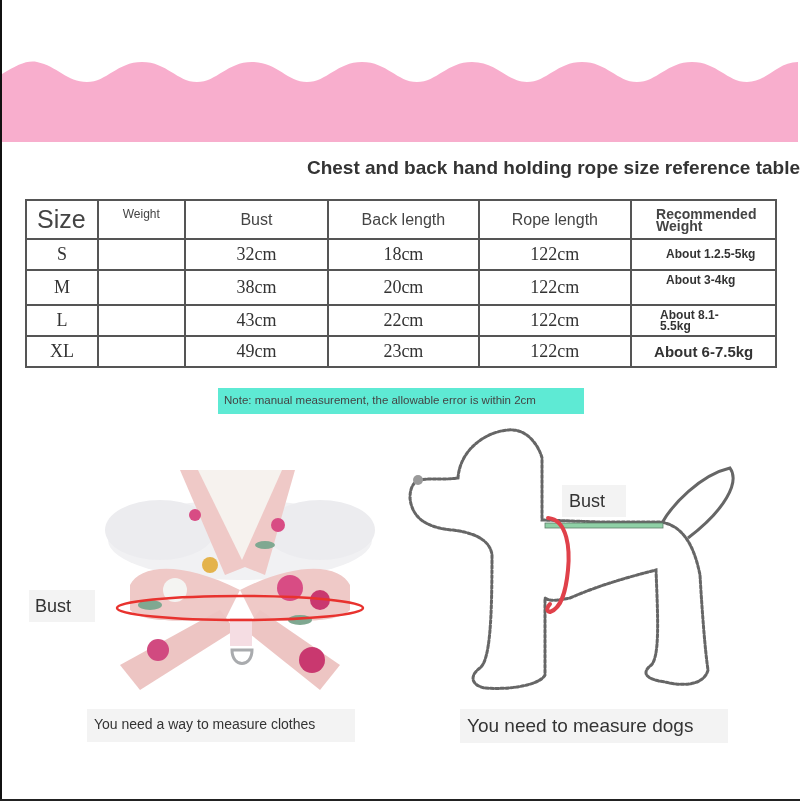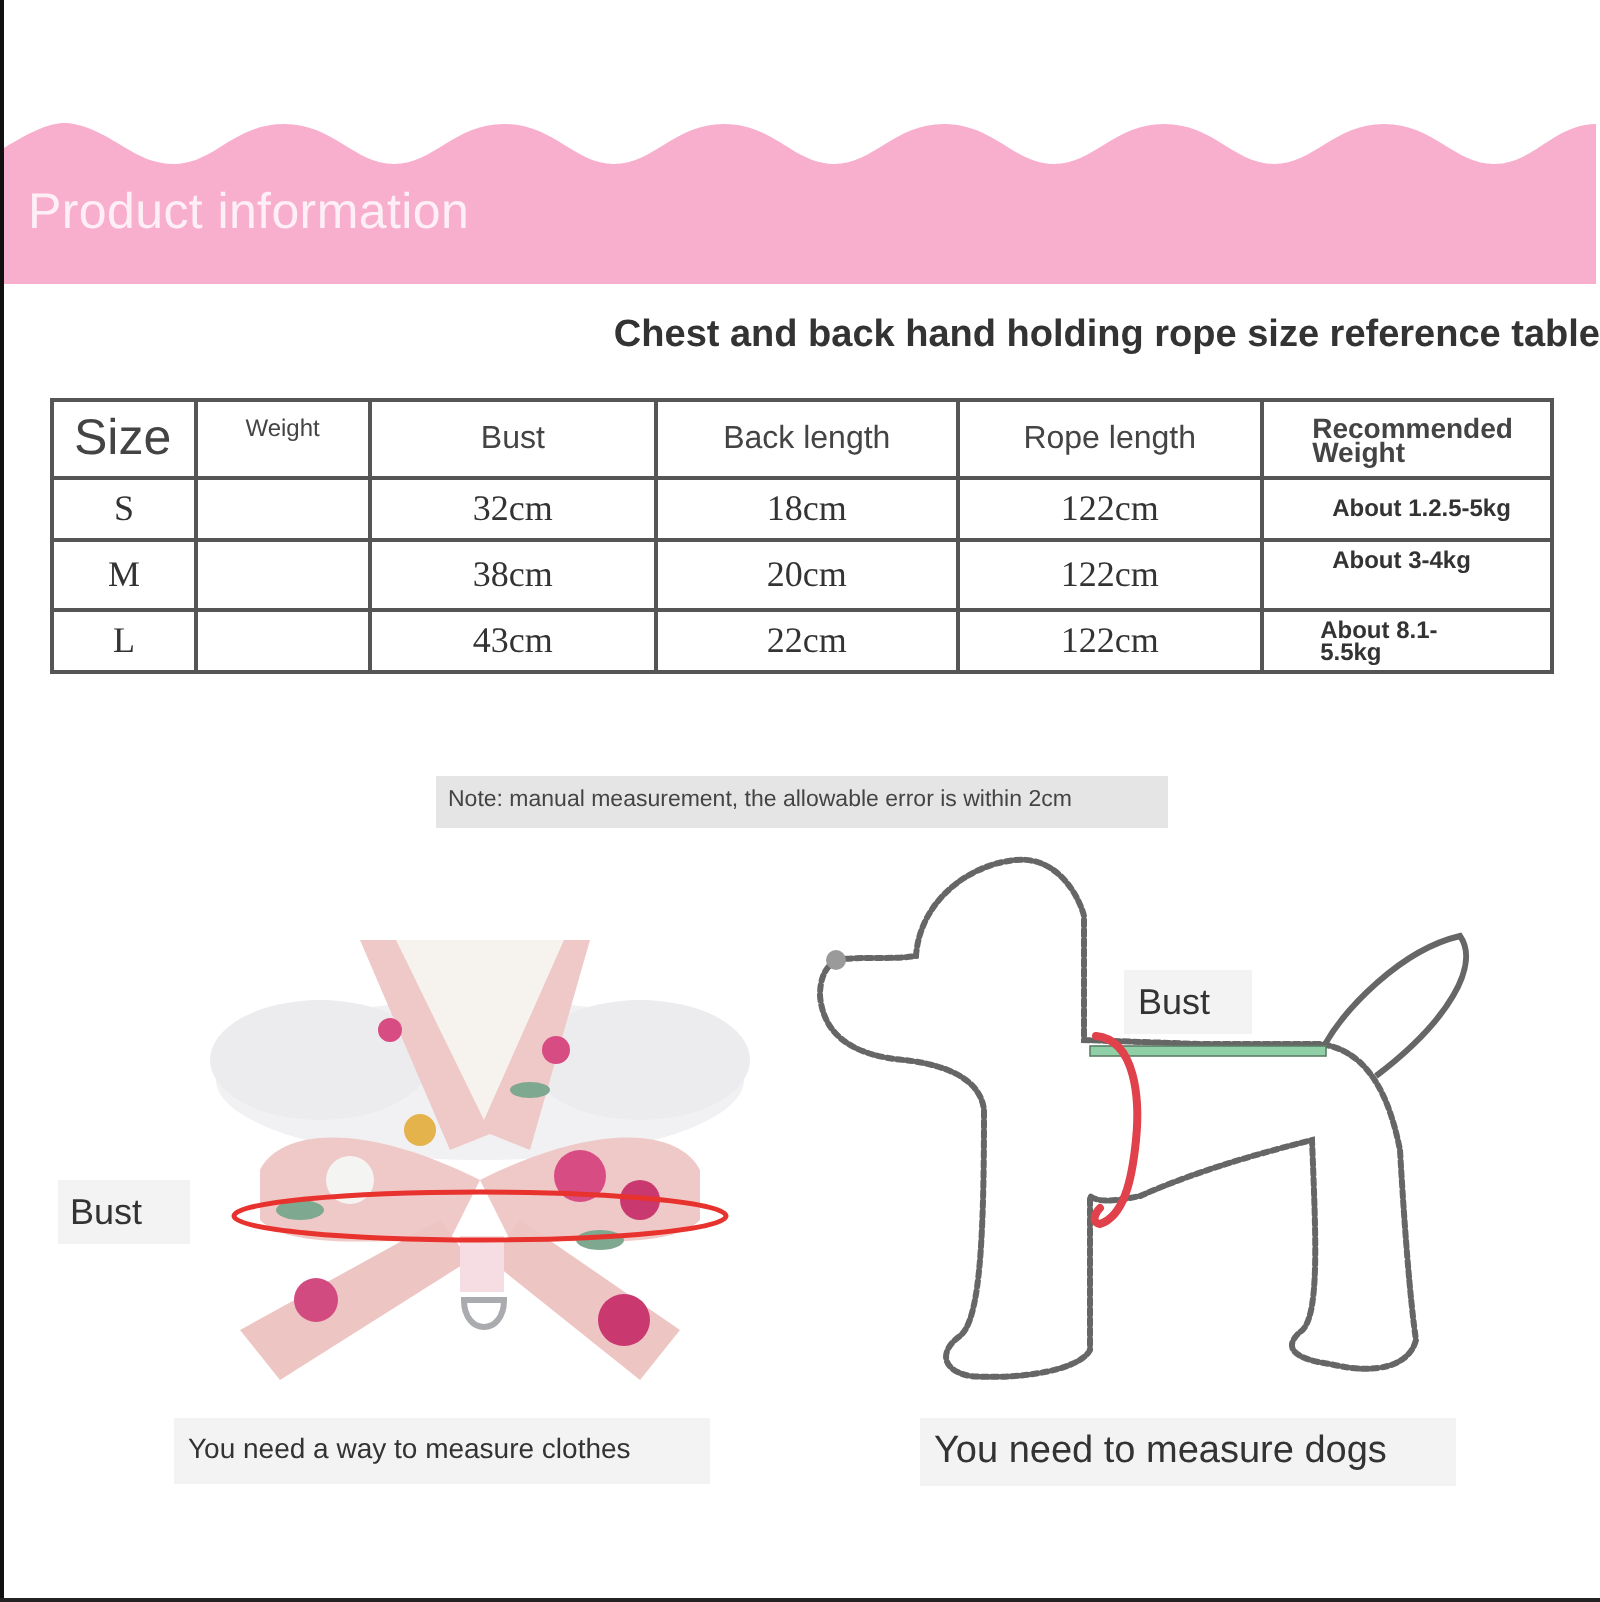"Product information" div.banner-title { html: <div>Product information</div> -> none }
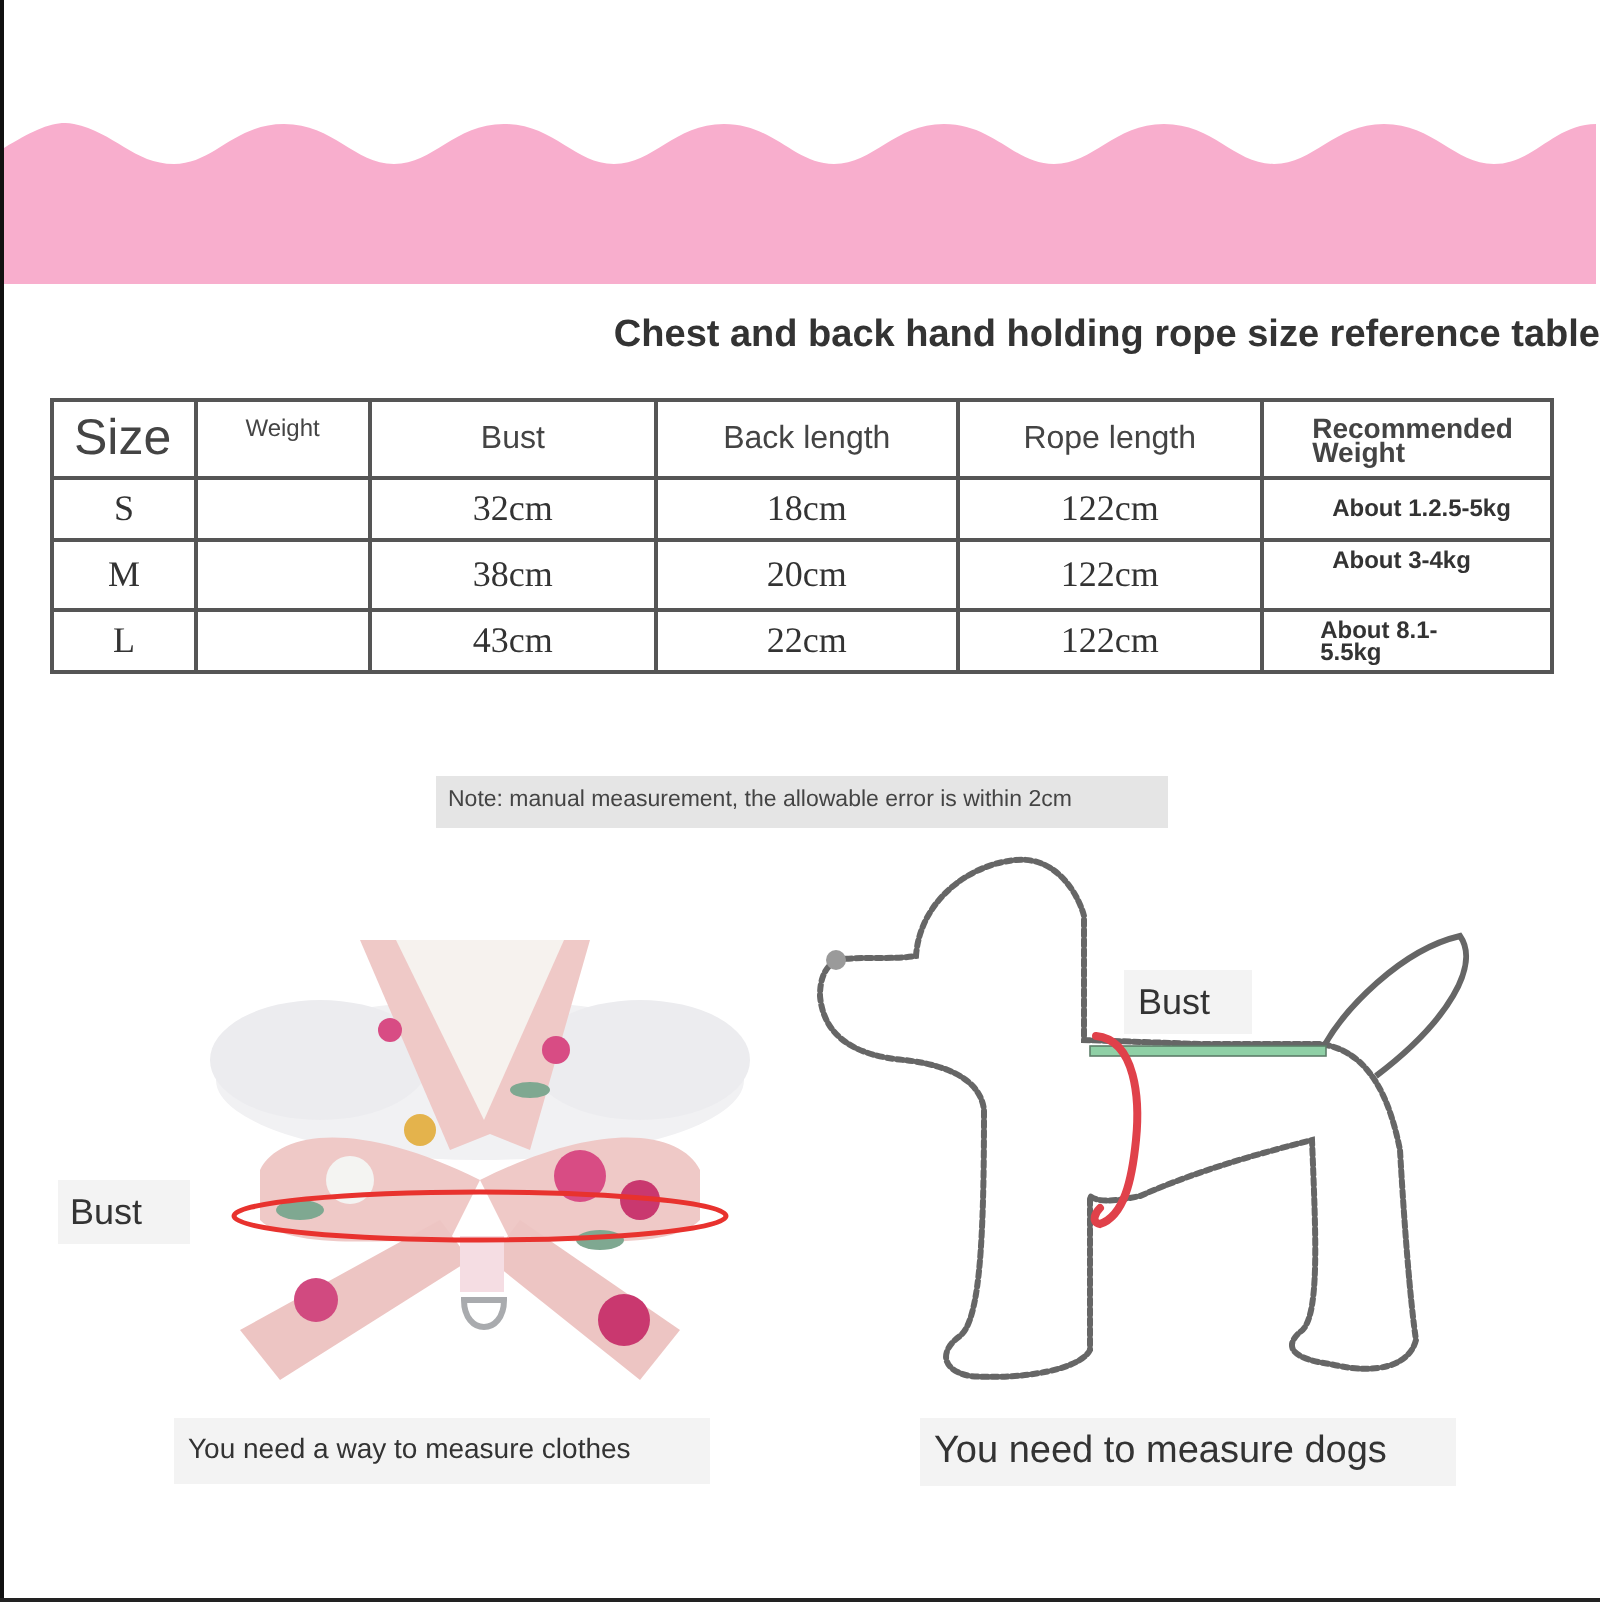"XL" tr { html: none -> <tr> <td>XL</td> <td></td> <td>49cm</td> <td>23cm</td> <td>122cm</td> <td>About 6-7.5kg</td> </tr> }
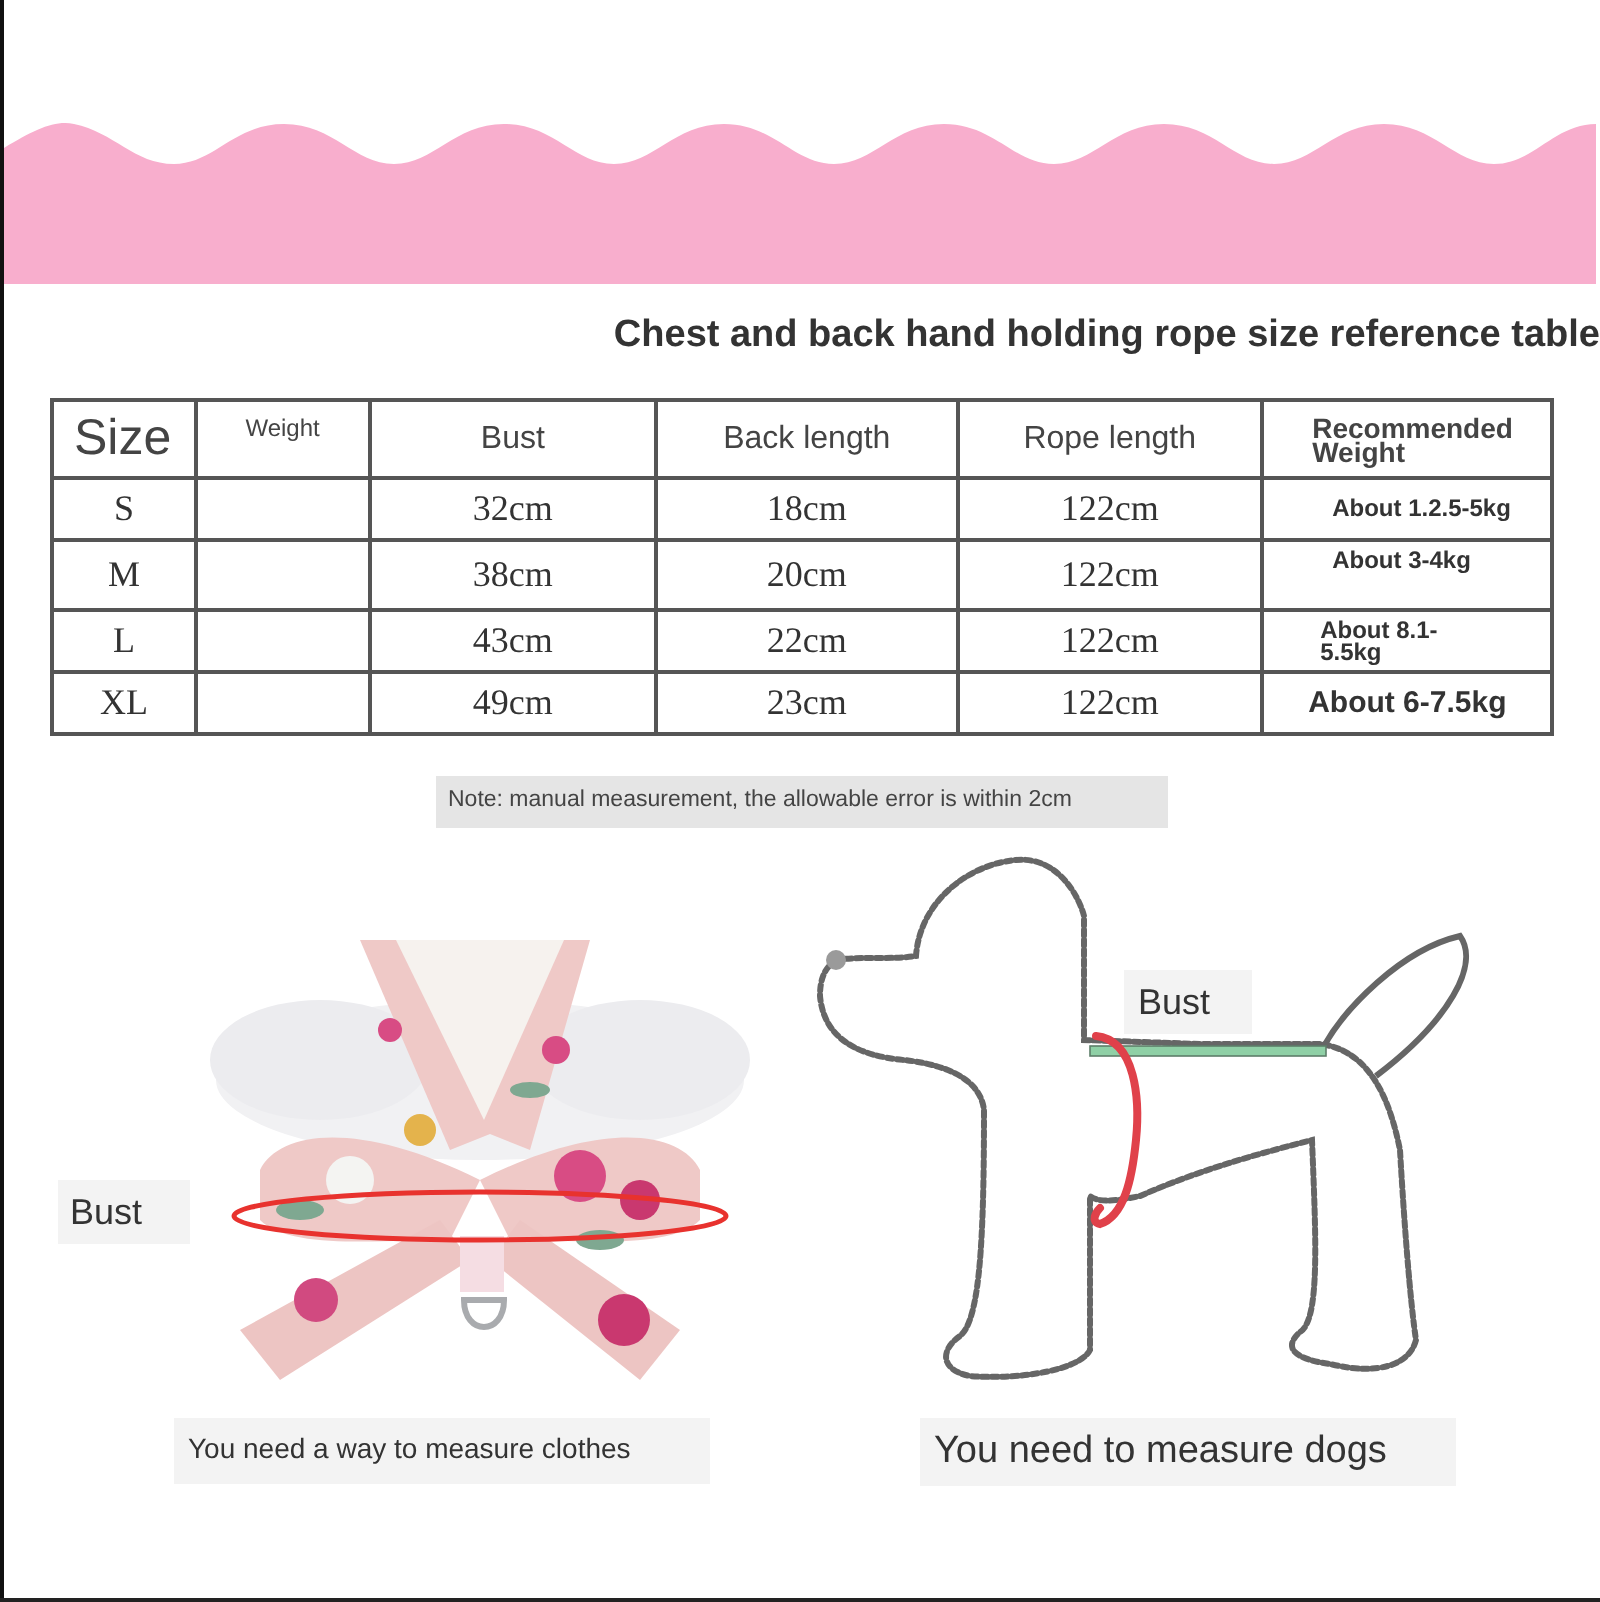"Note: manual measurement, the allowable" .note { background: #e5e5e5 -> #5eead4 }
